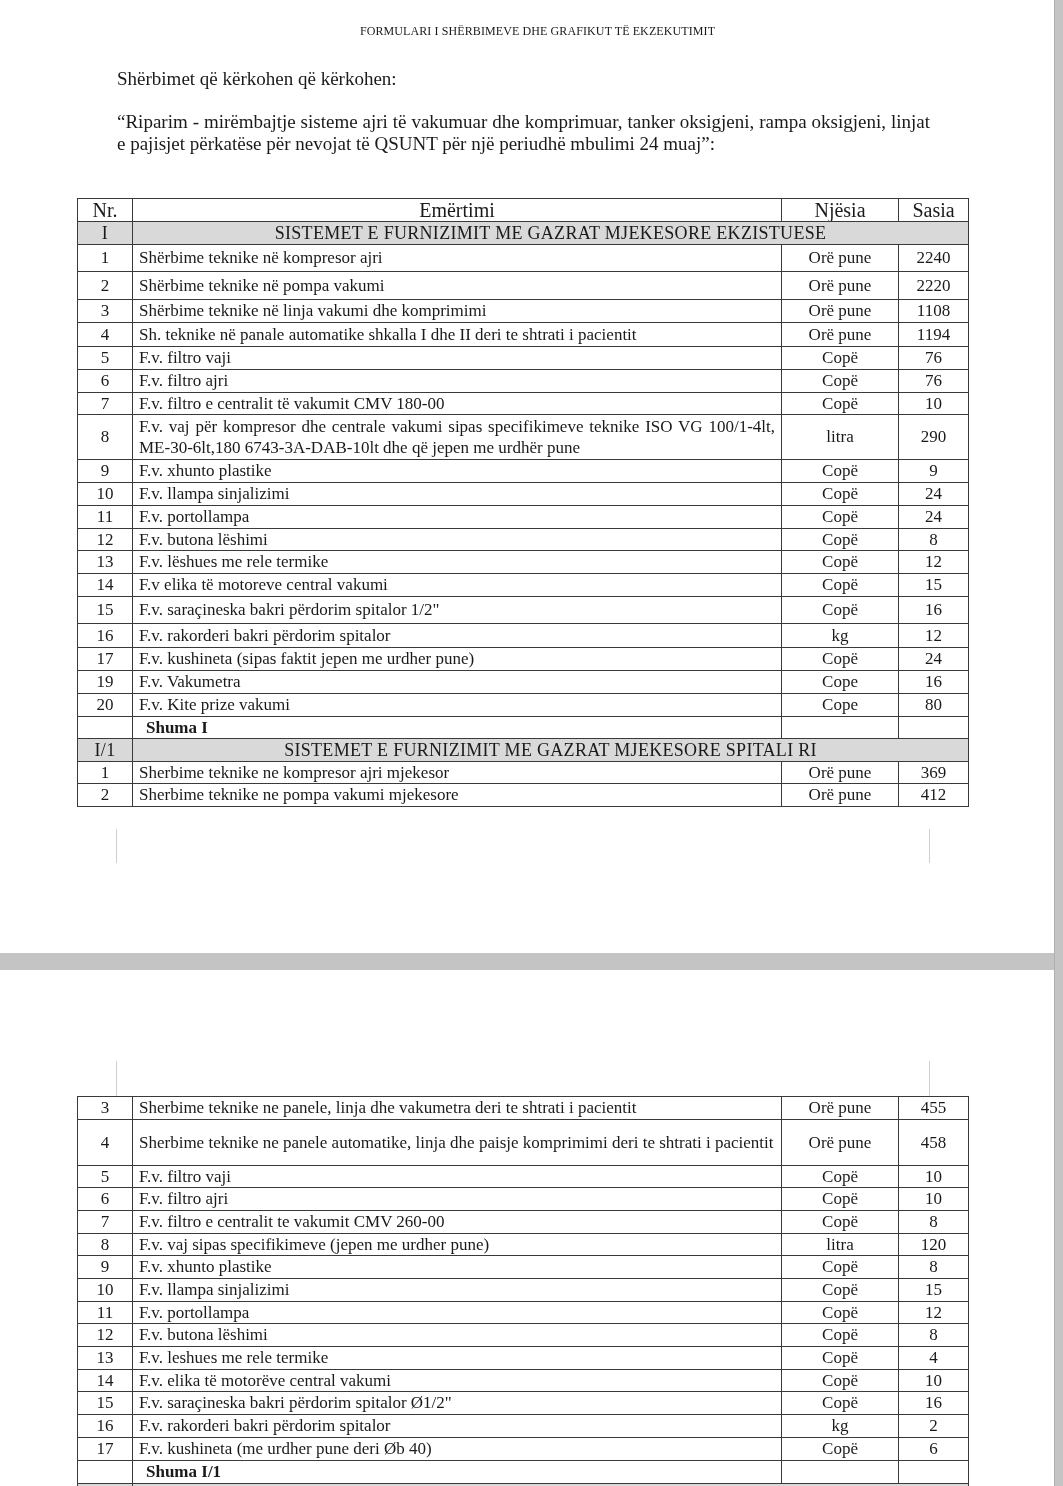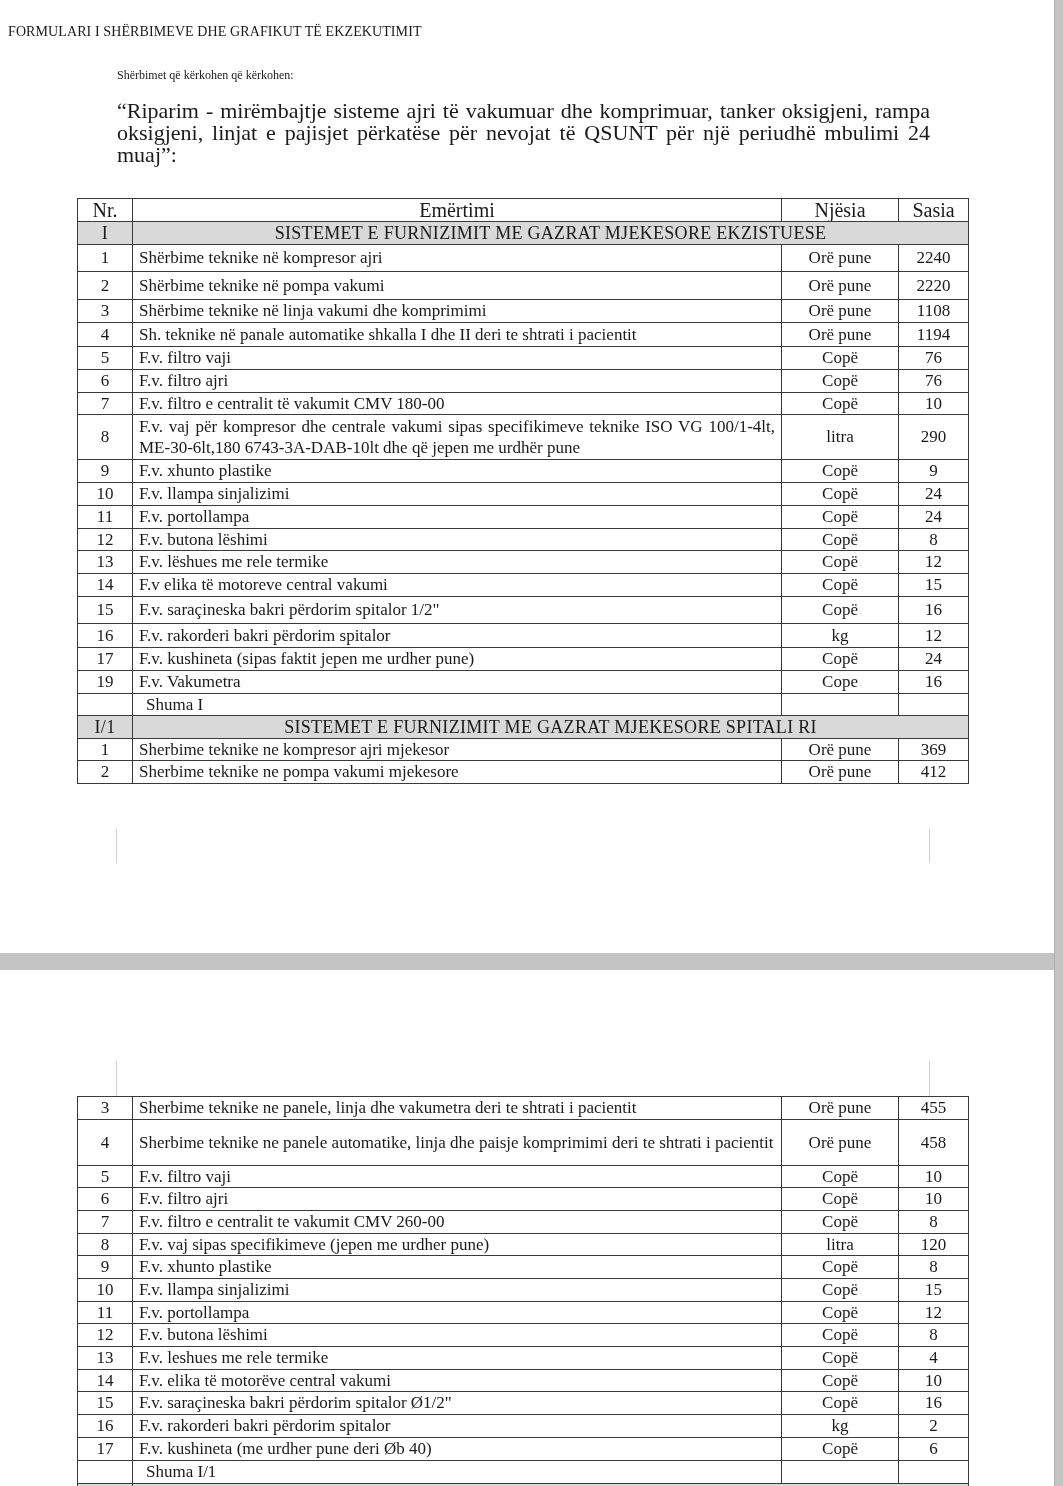"FORMULARI I SHËRBIMEVE DHE GRAFIKUT" .title { font-size: 14px -> 12px; left: 8px -> 16px; text-align: none -> center }
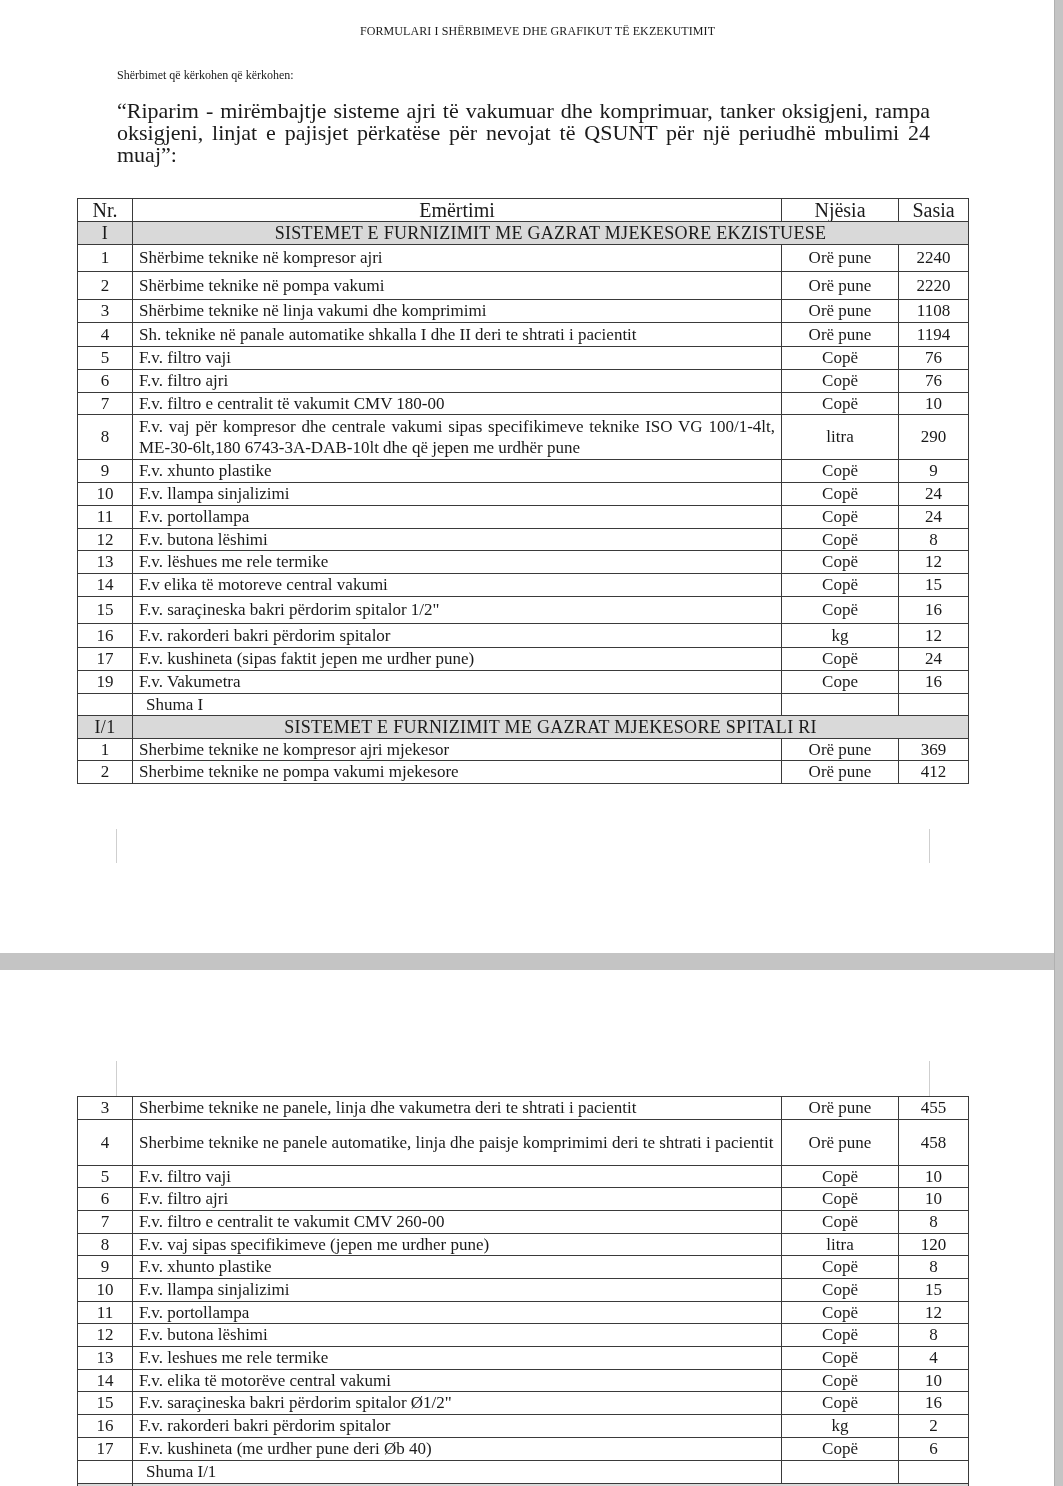"Shërbimet që kërkohen që kërkohen:" .subtitle { font-size: 12px -> 19px }
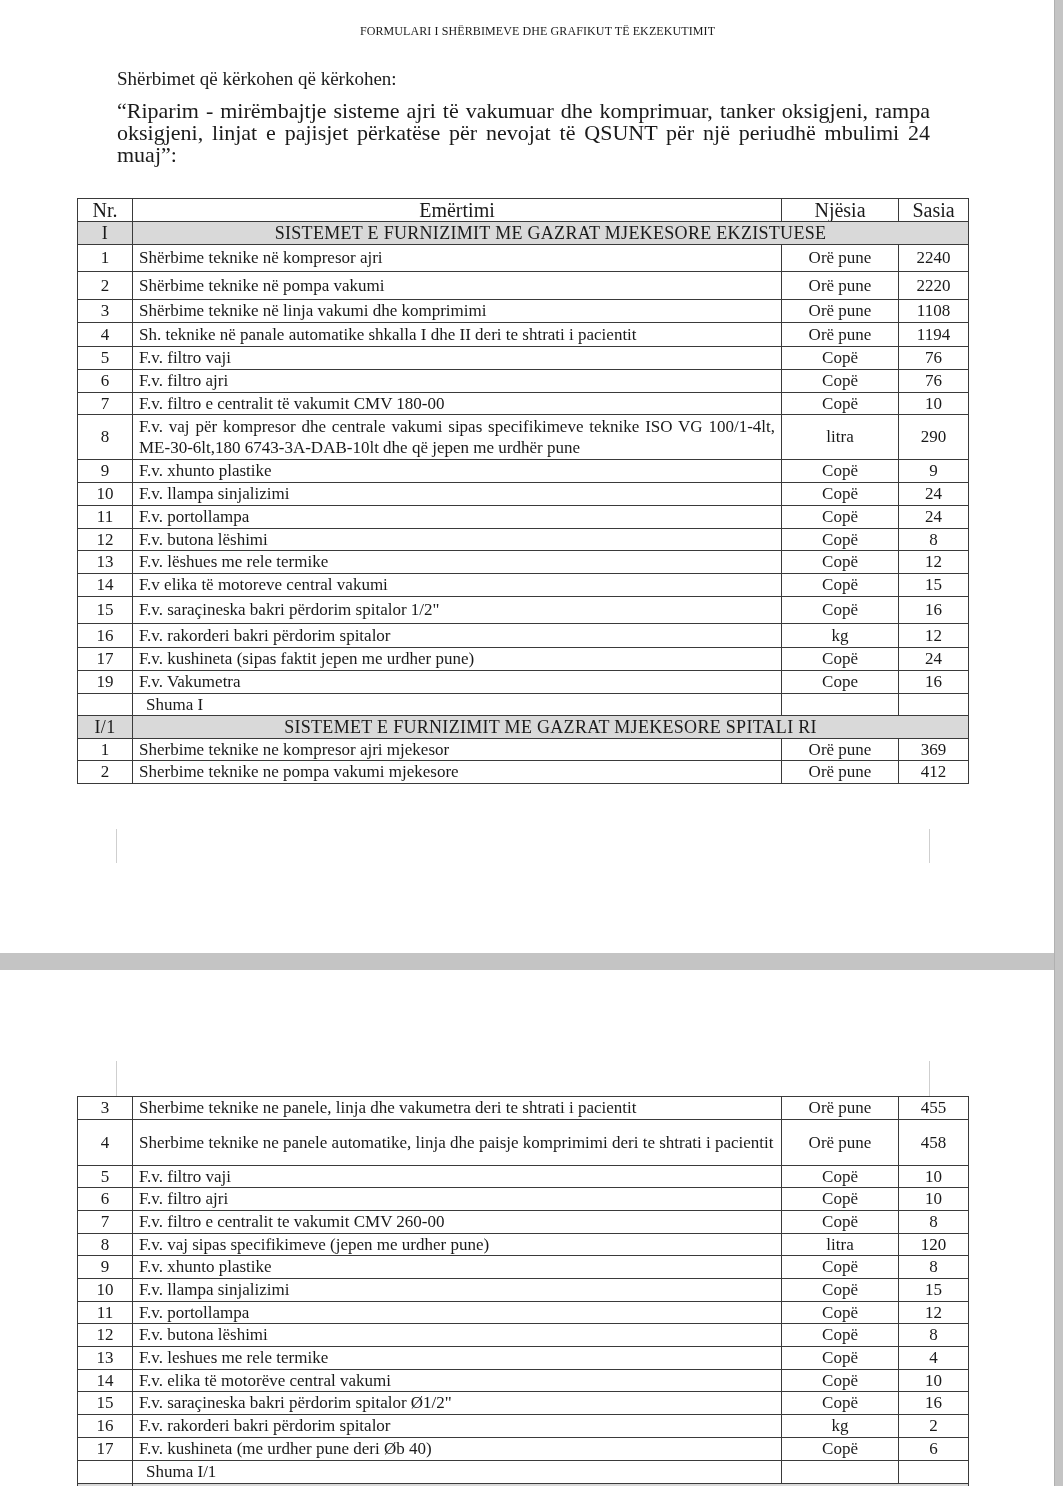"“Riparim - mirëmbajtje sisteme ajri" .intro { font-size: 22px -> 19px; top: 100px -> 111px }
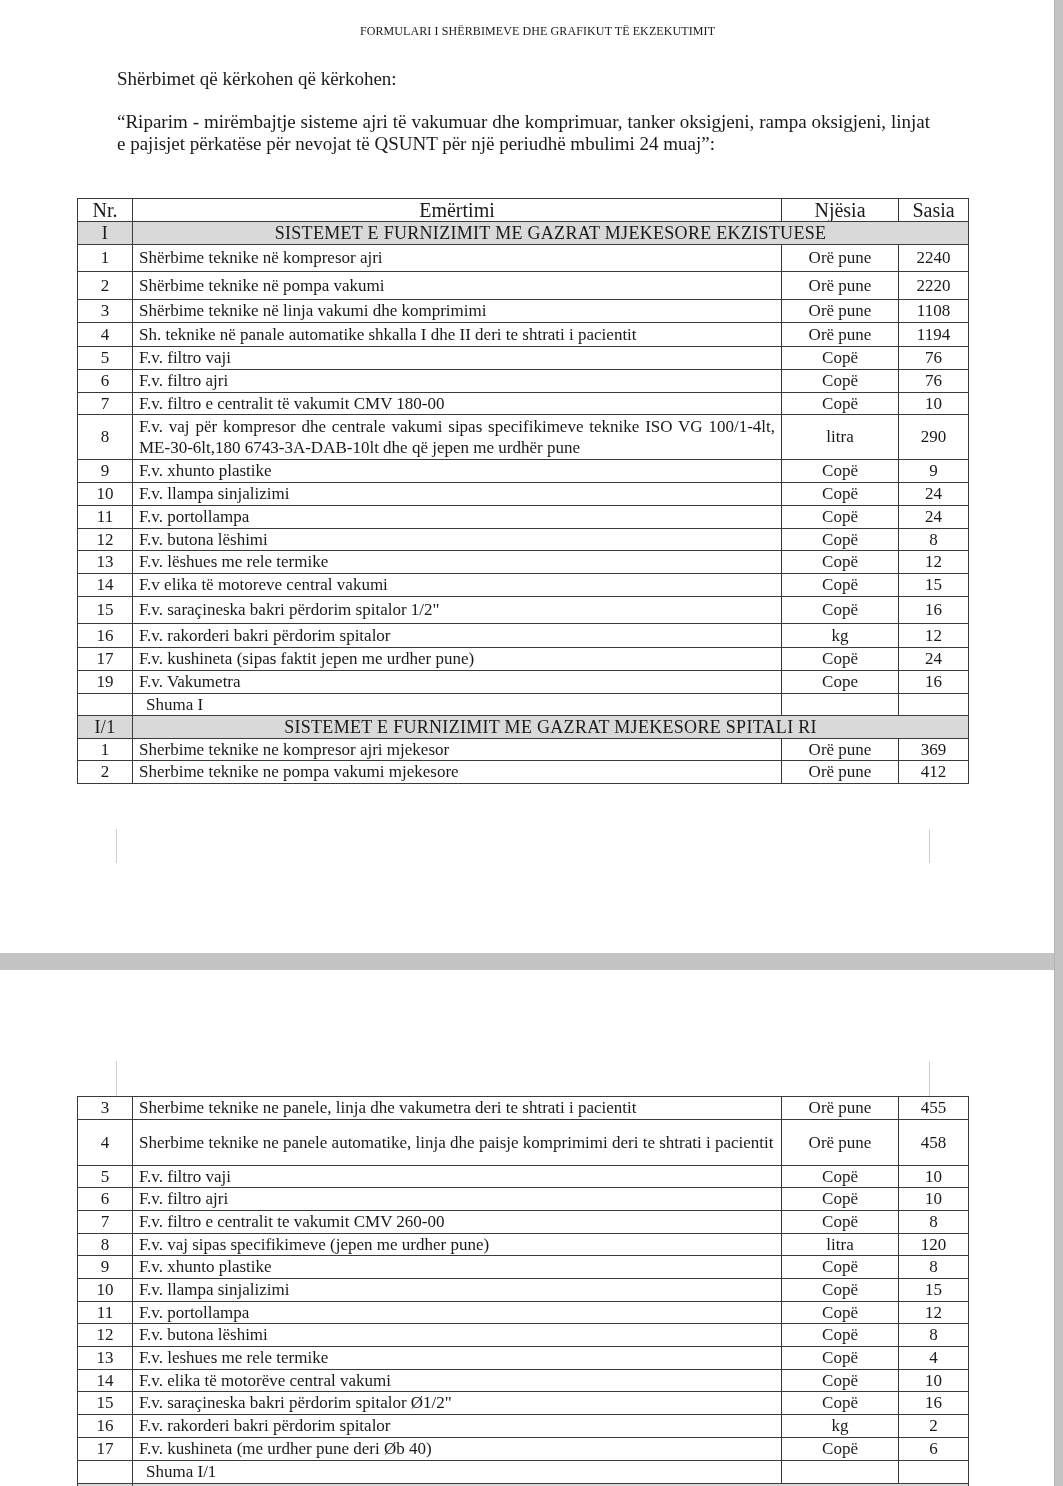"20" tr { html: none -> <tr> <td>20</td> <td>F.v. Kite prize vakumi</td> <td>Cope</td> <td>80</td> </tr> }
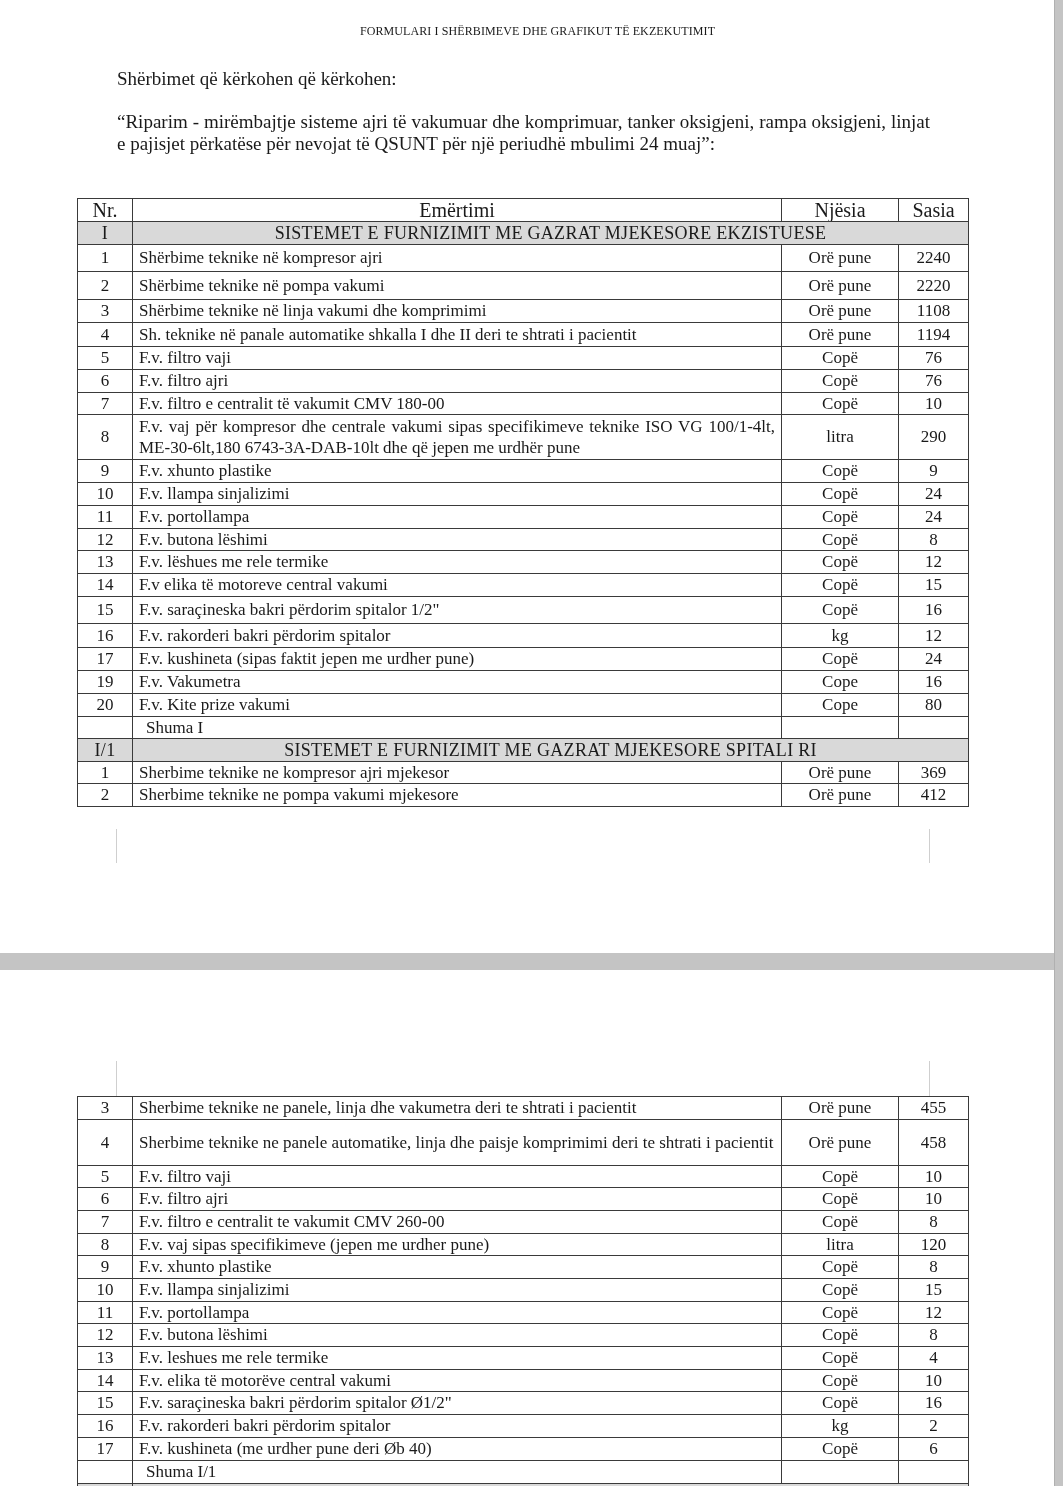"Shuma I" tr.sum td.desc { font-weight: normal -> bold }
